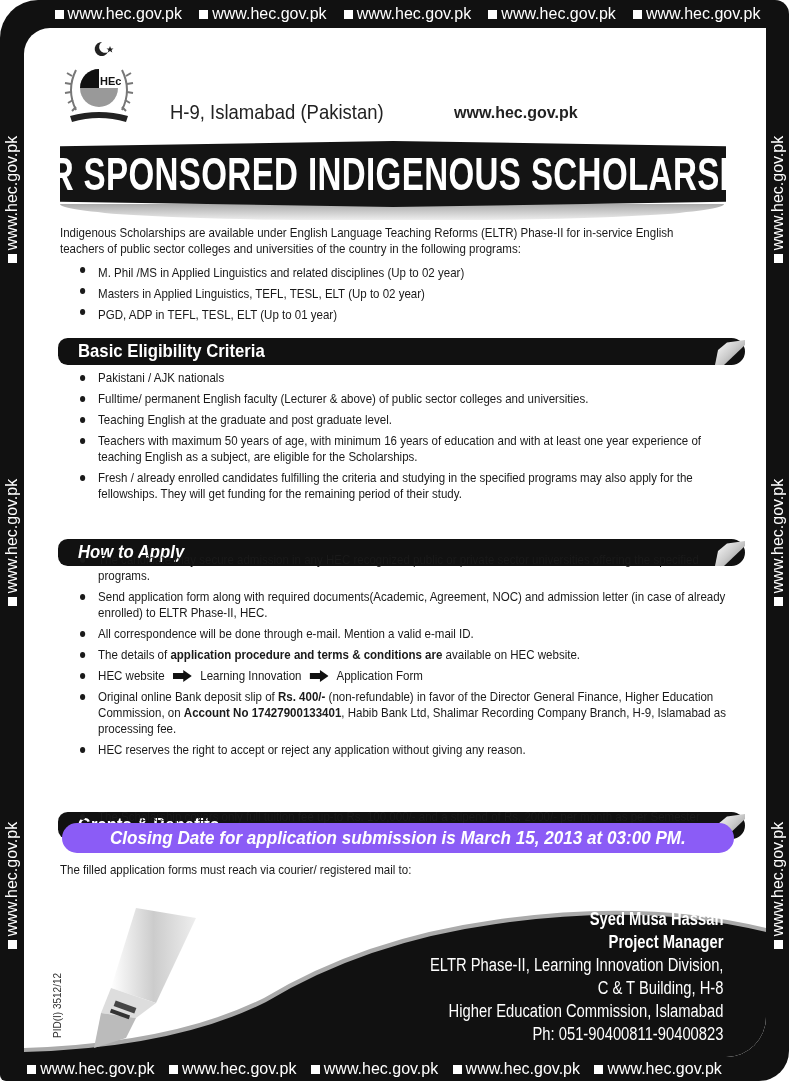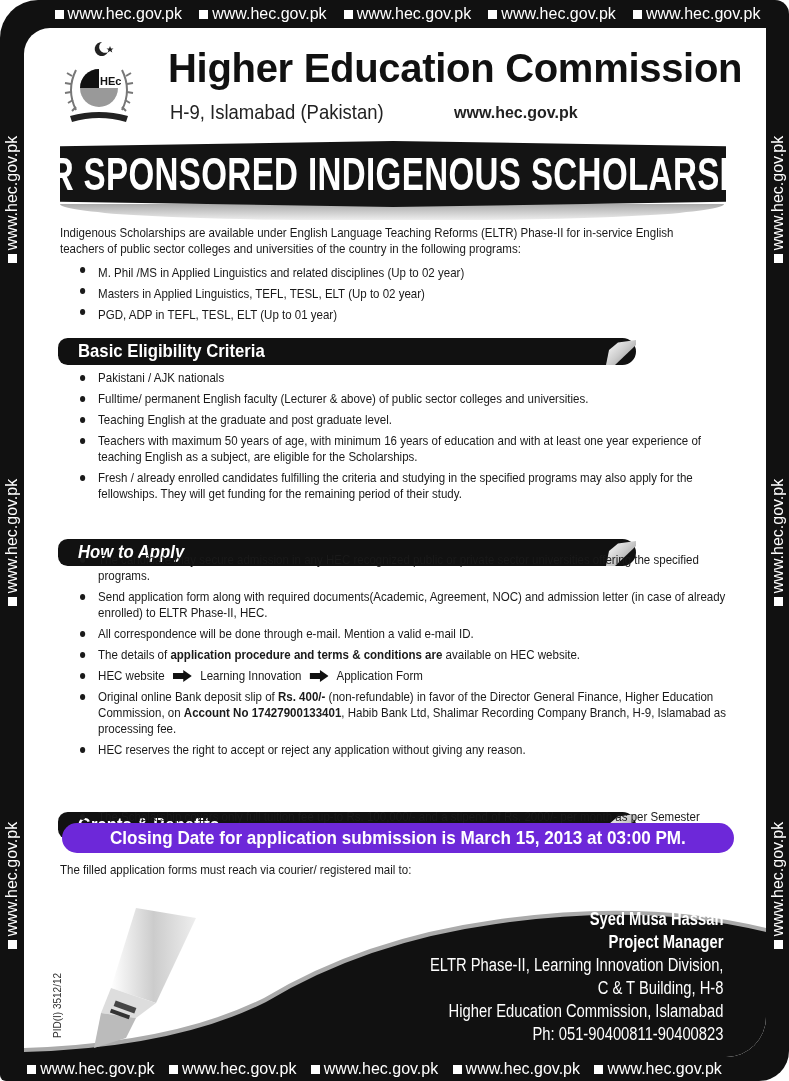"Higher Education Commission" div.org-title { html: <div>Higher Education Commission</div> -> none }
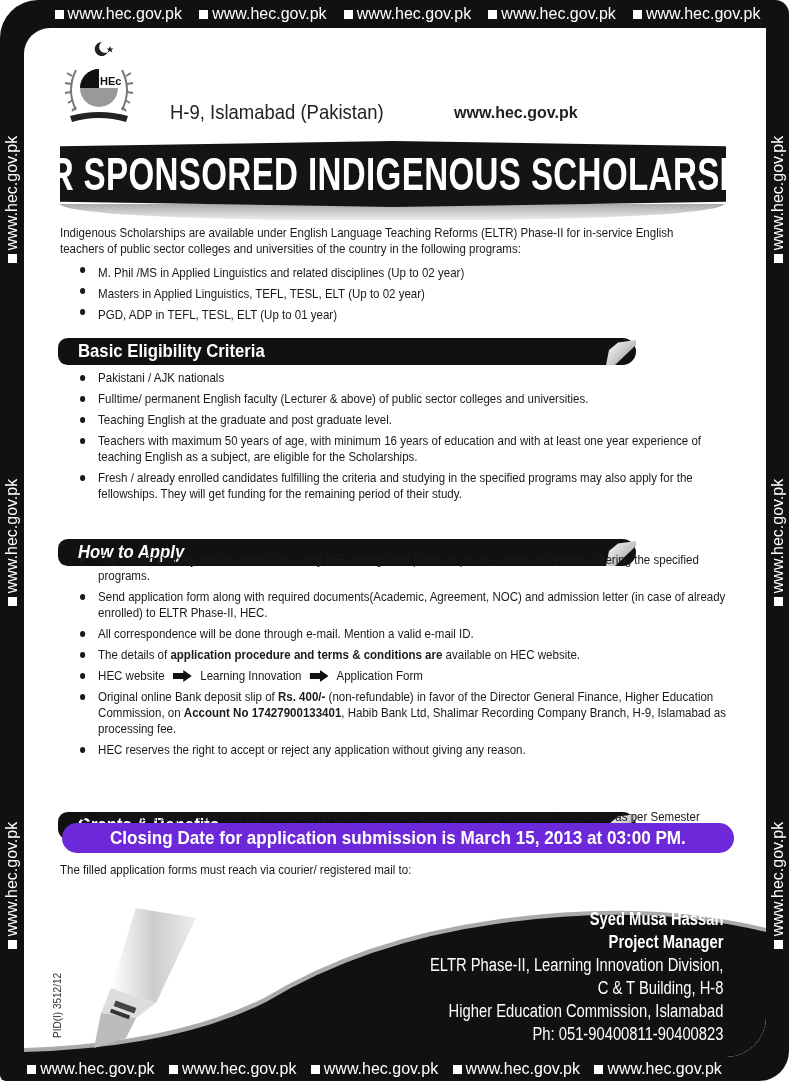"Basic Eligibility Criteria" .section-bar { width: 578px -> 687px }
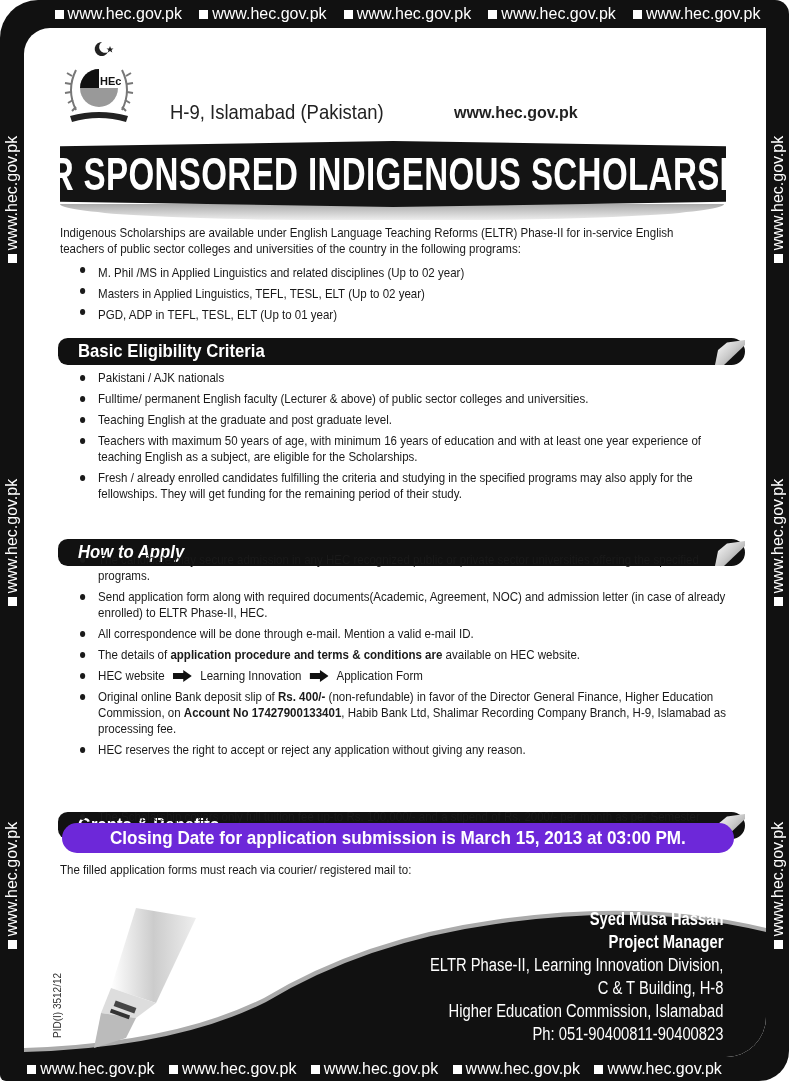"Closing Date for application submission" .closing { background: #6d28d9 -> #8b5cf6; font-style: none -> italic }
